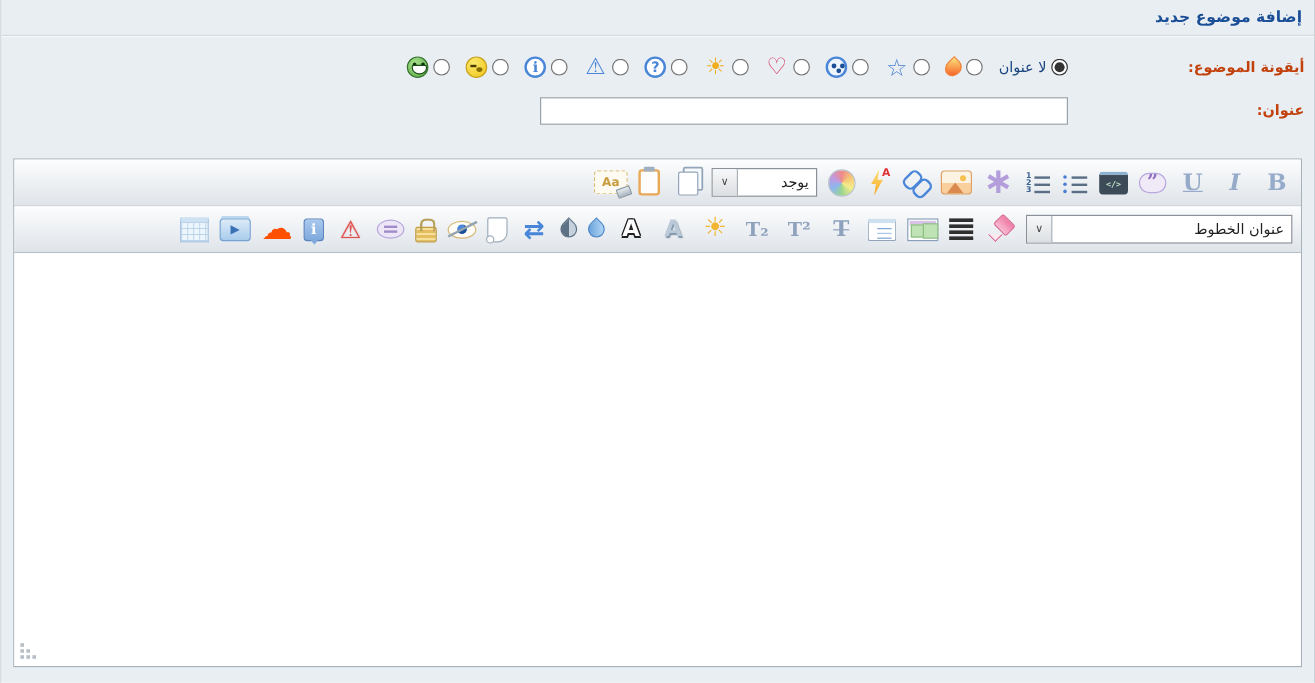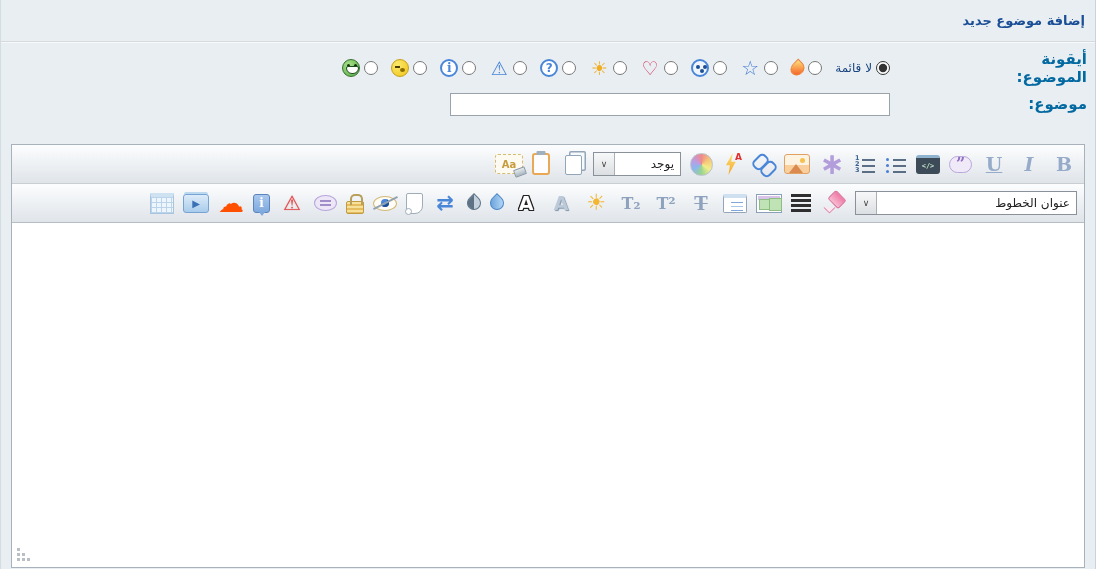"إضافة موضوع جديد" .hdr { height: 42px -> 30px }
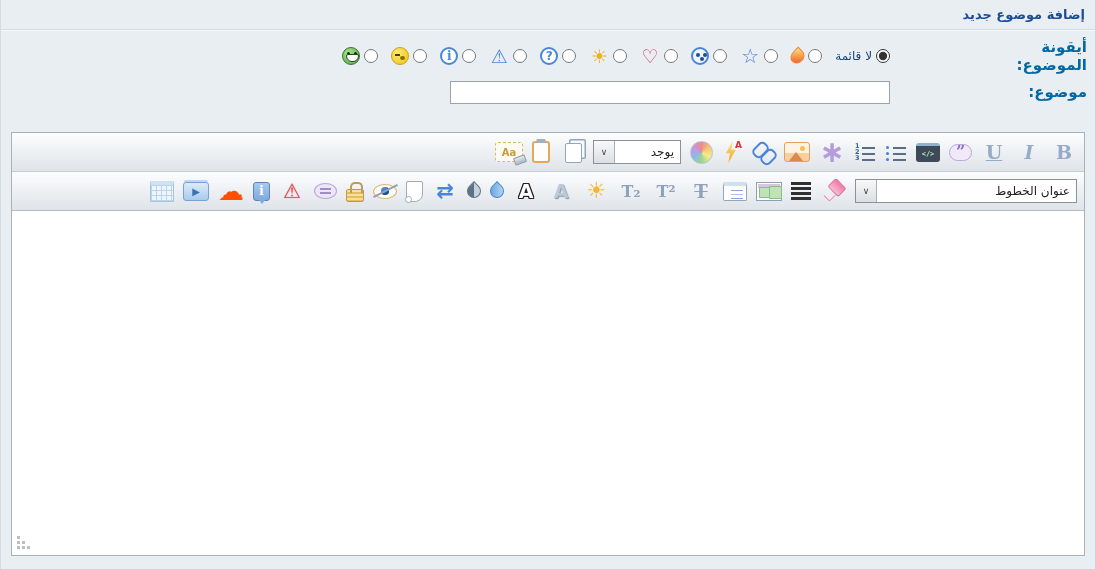"لا قائمة" span.topt-none { text: قائمة -> عنوان }
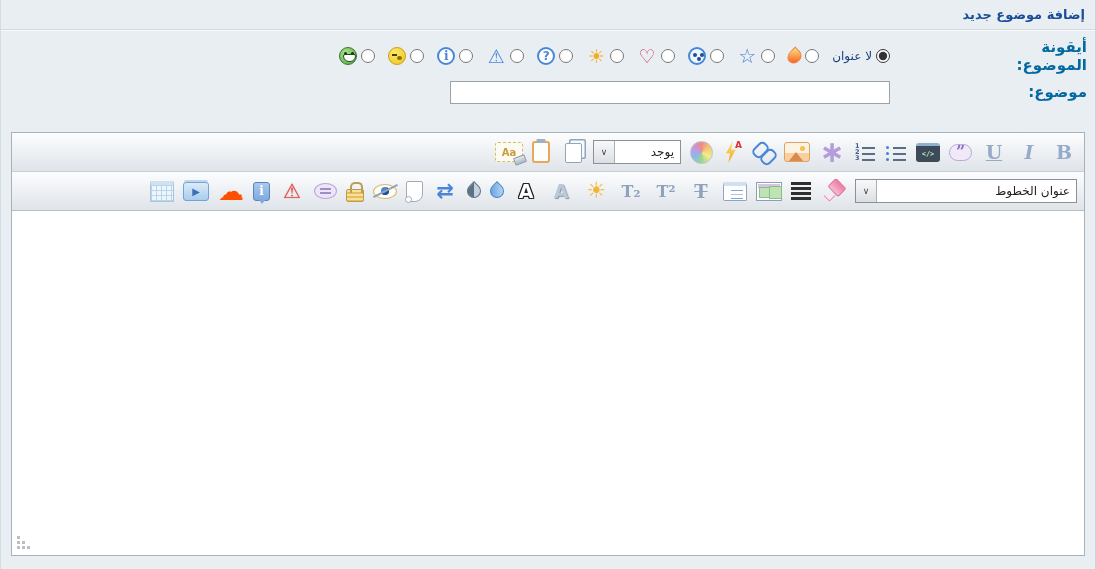"أيقونة الموضوع:" .flabel { color: #0369a1 -> #c2410c; font-size: 15px -> 12px }
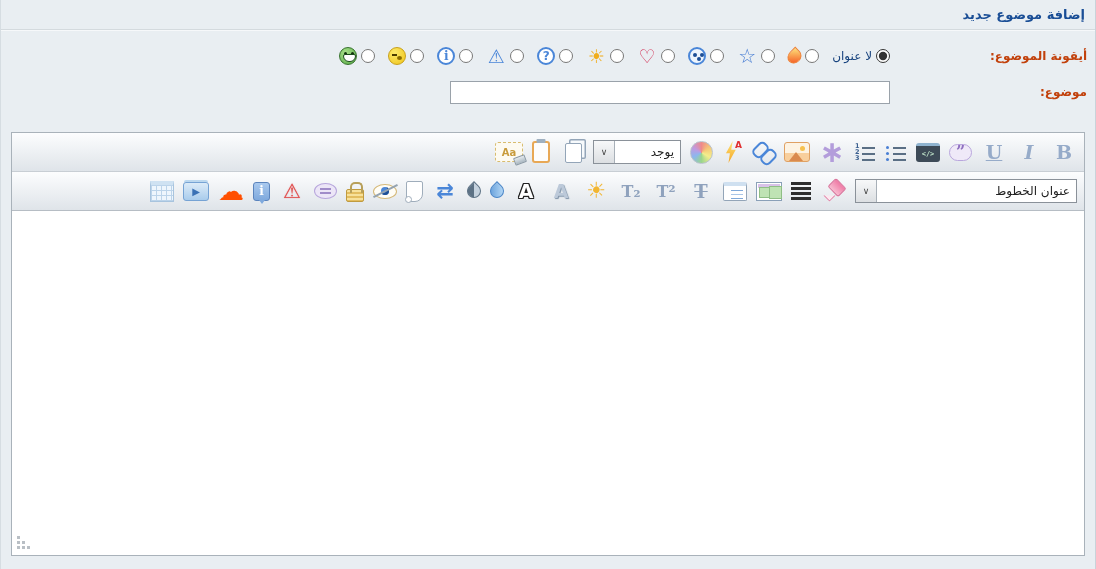"موضوع:" span.flabel { text: موضوع -> عنوان }
